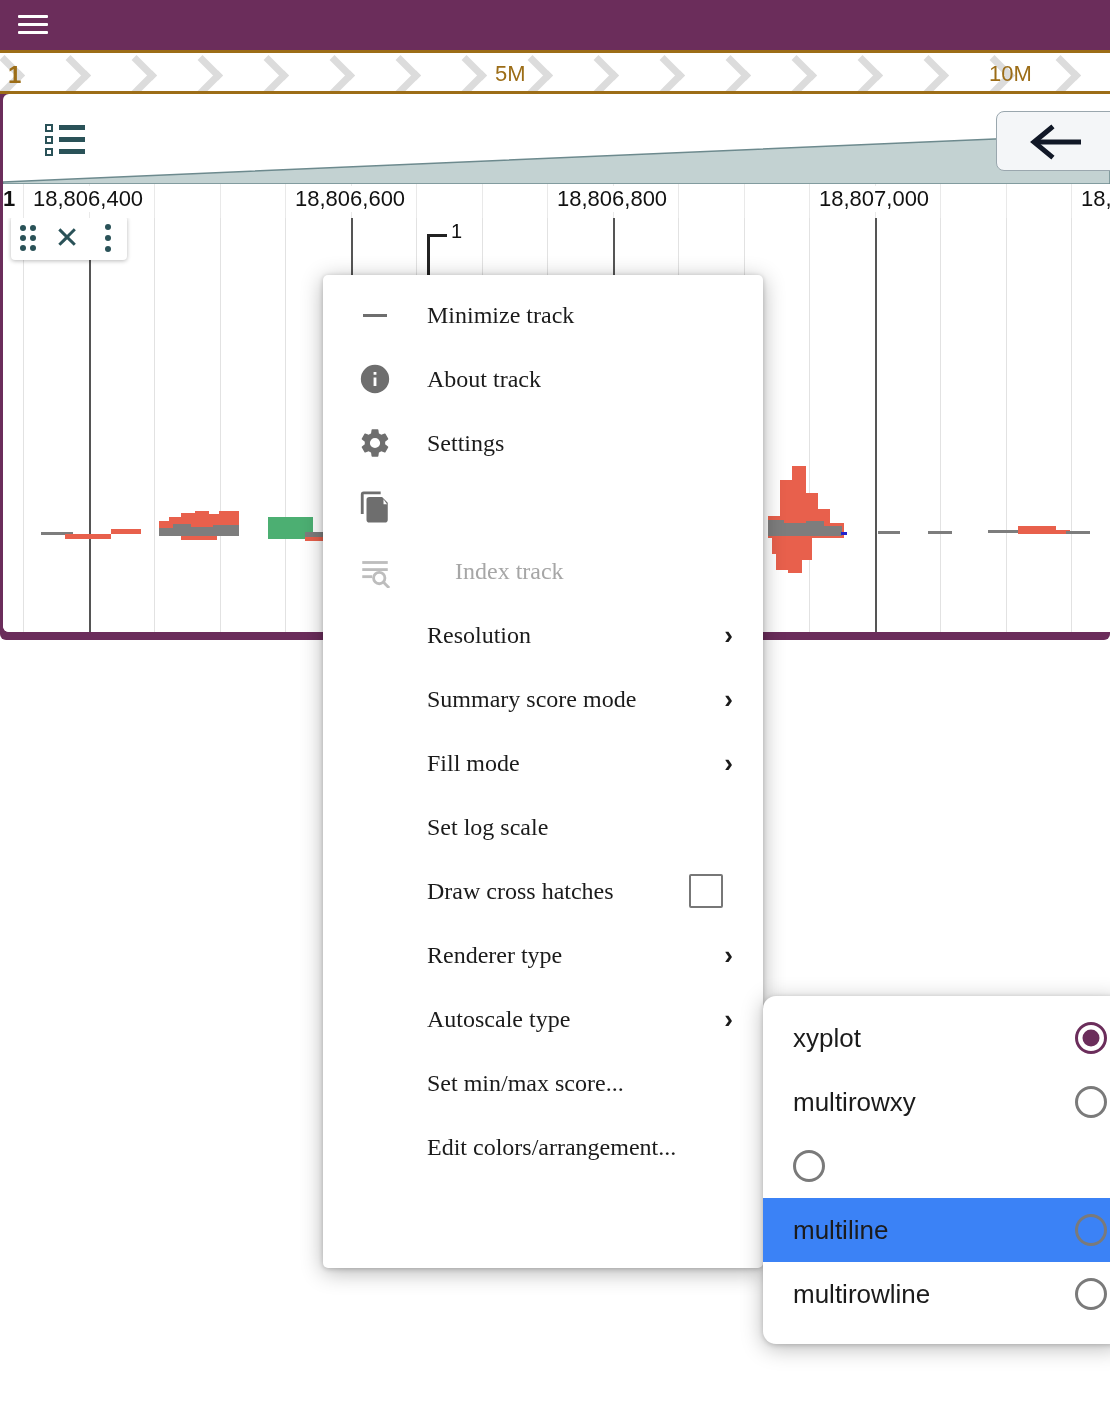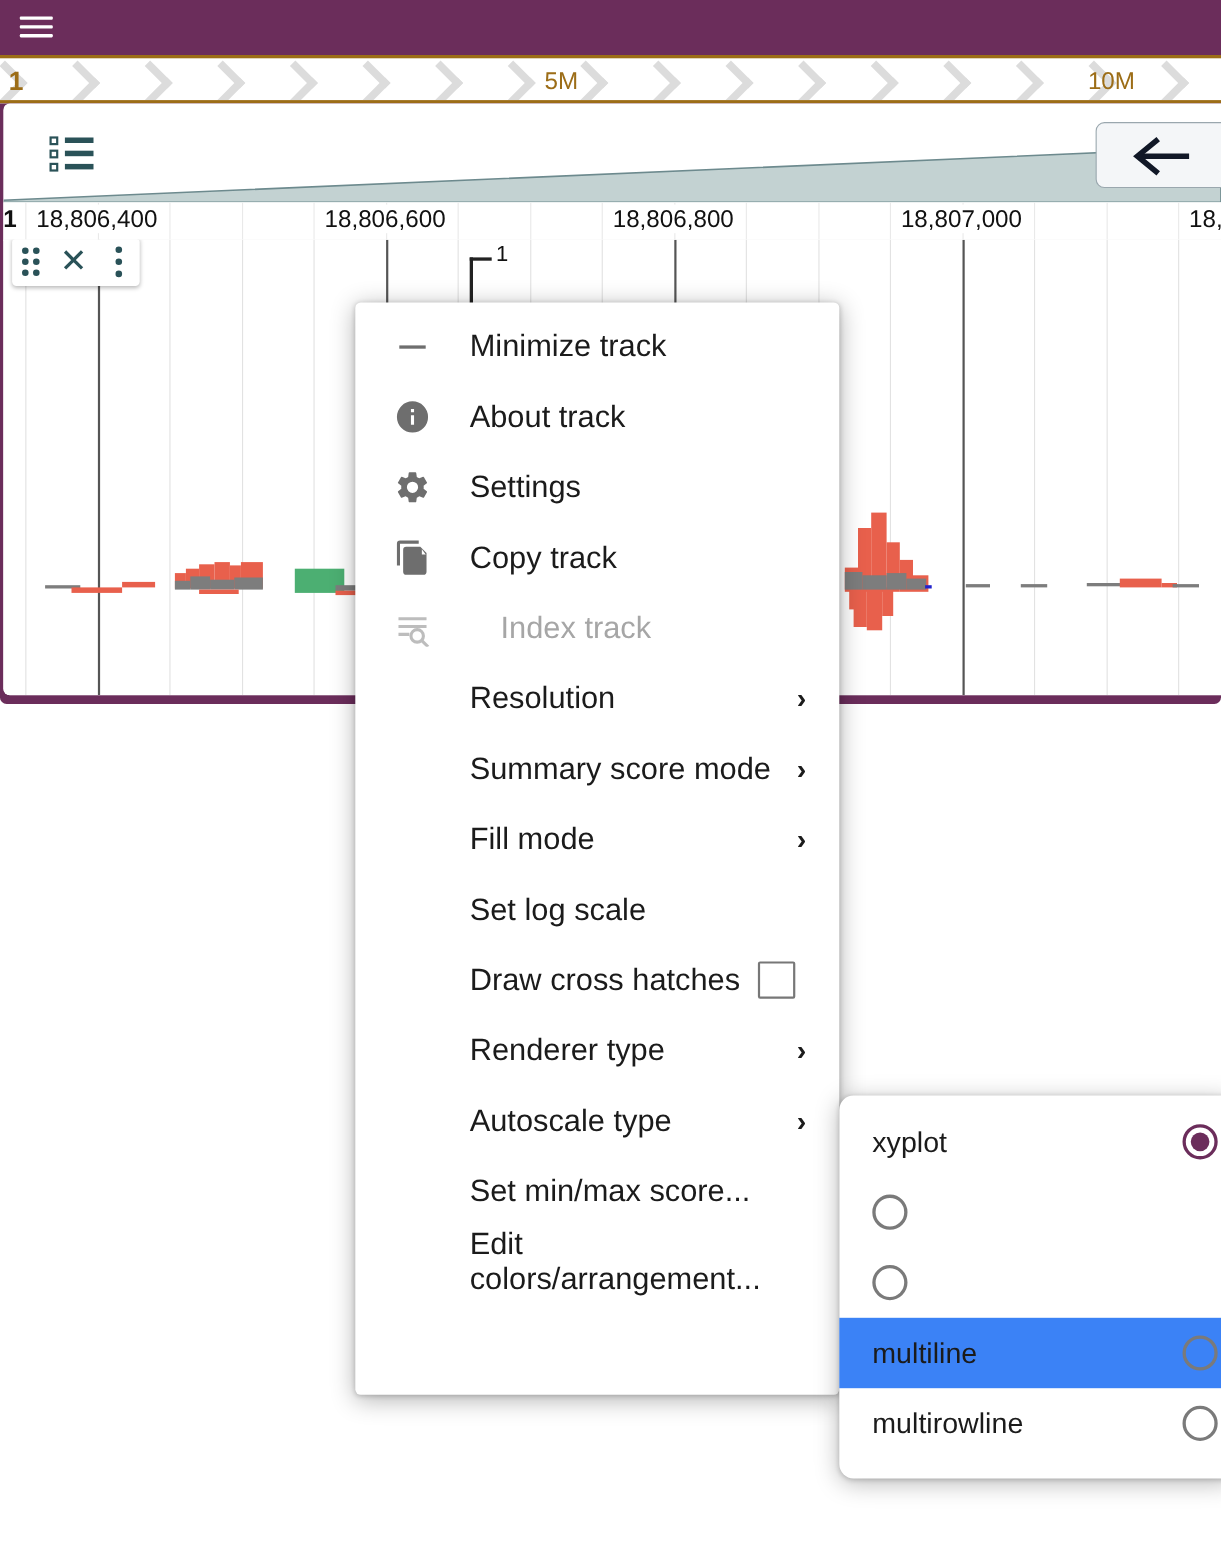"Minimize track" .mi .lbl { font-family: none -> Liberation Serif, serif; font-size: 28px -> 24px }
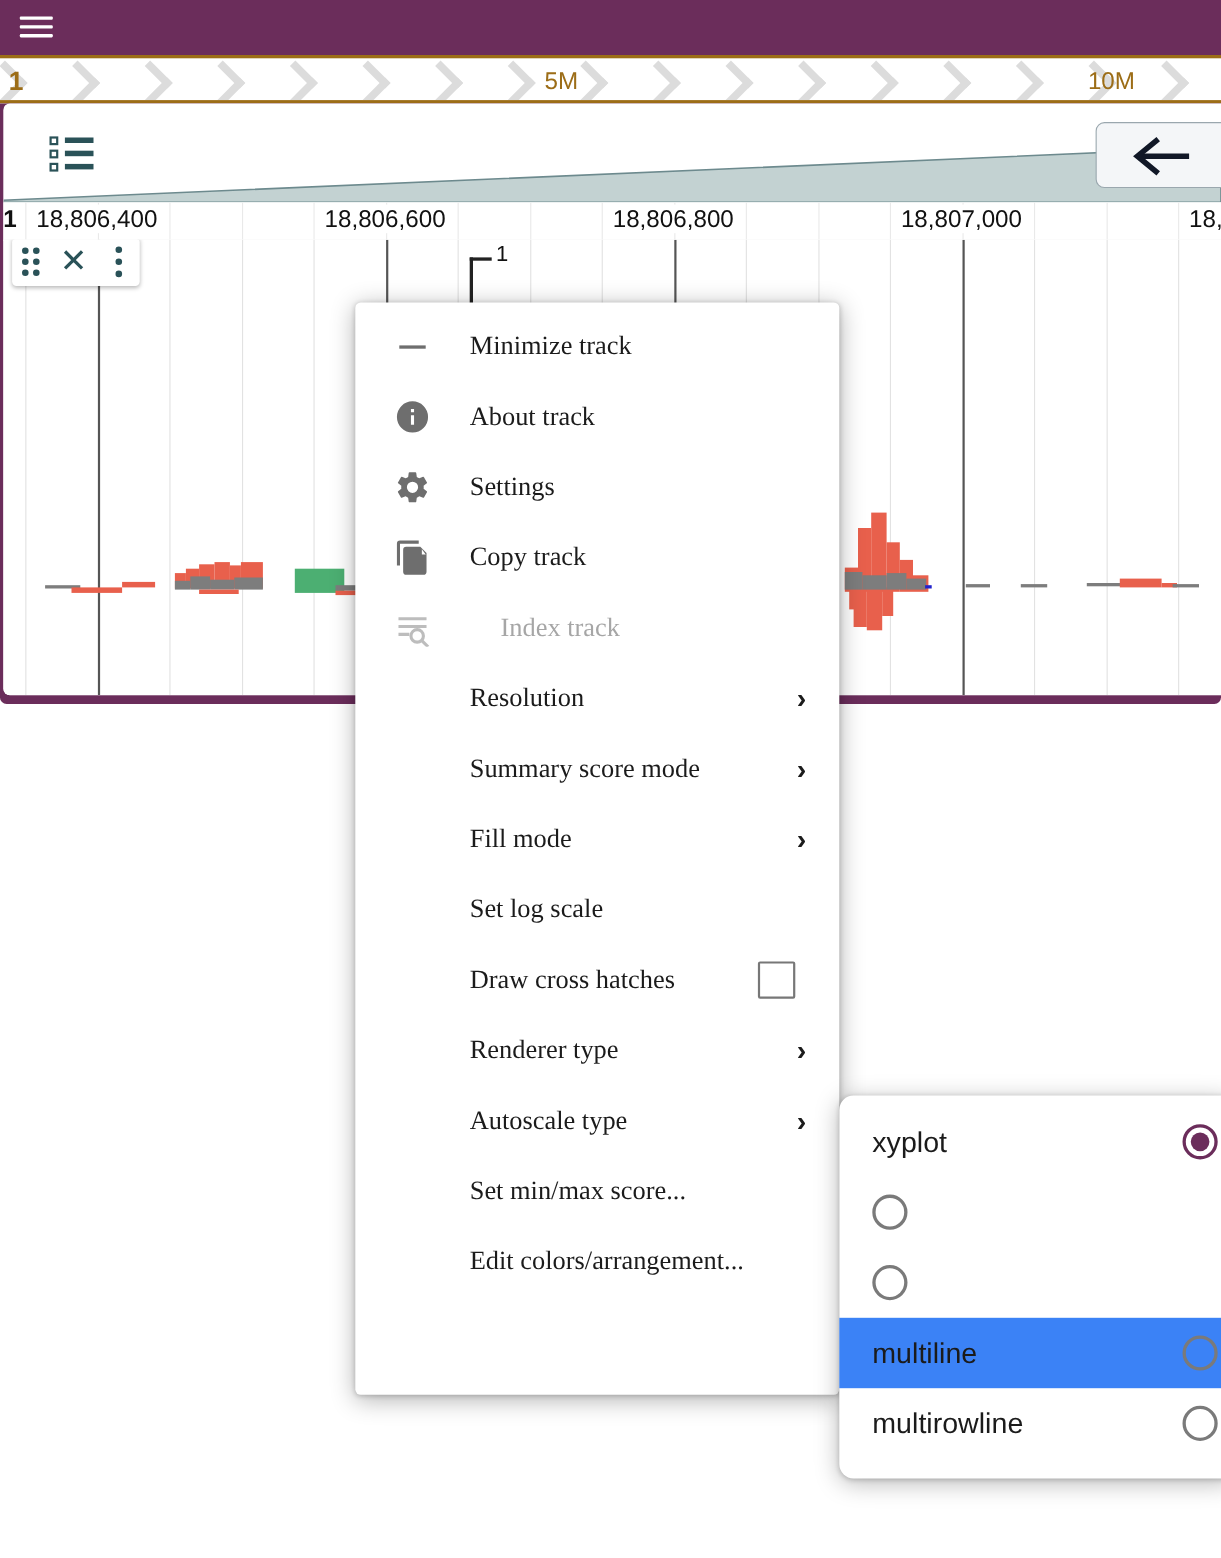"Copy track" div.lbl { html: <div>Copy track</div> -> none }
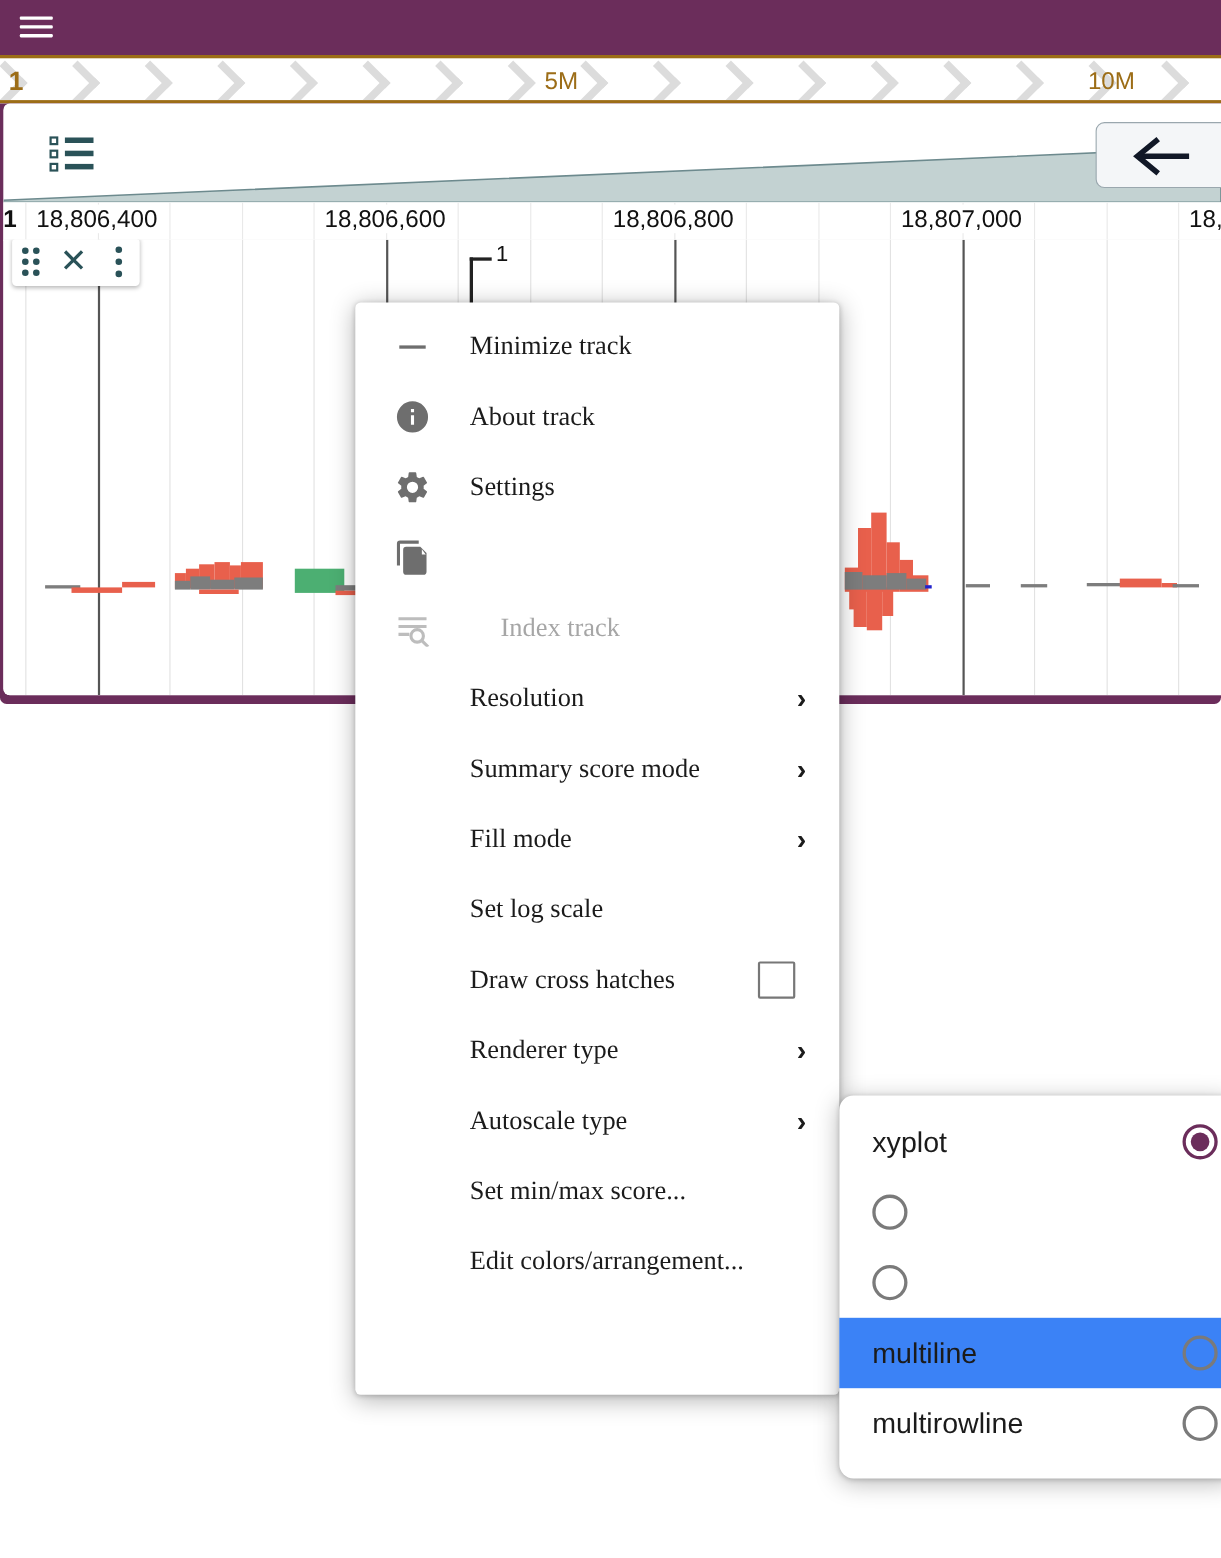"multirowxy" div.slbl { html: none -> <div>multirowxy</div> }
